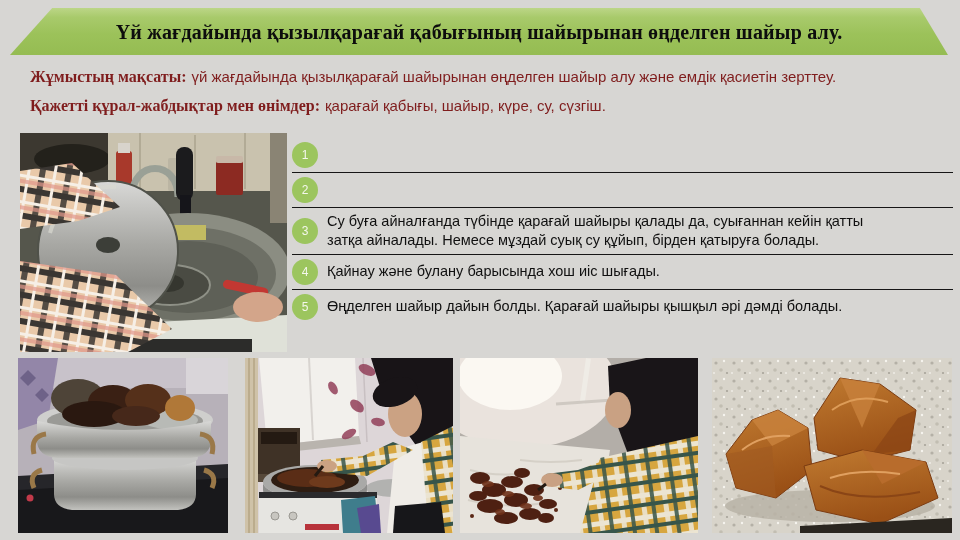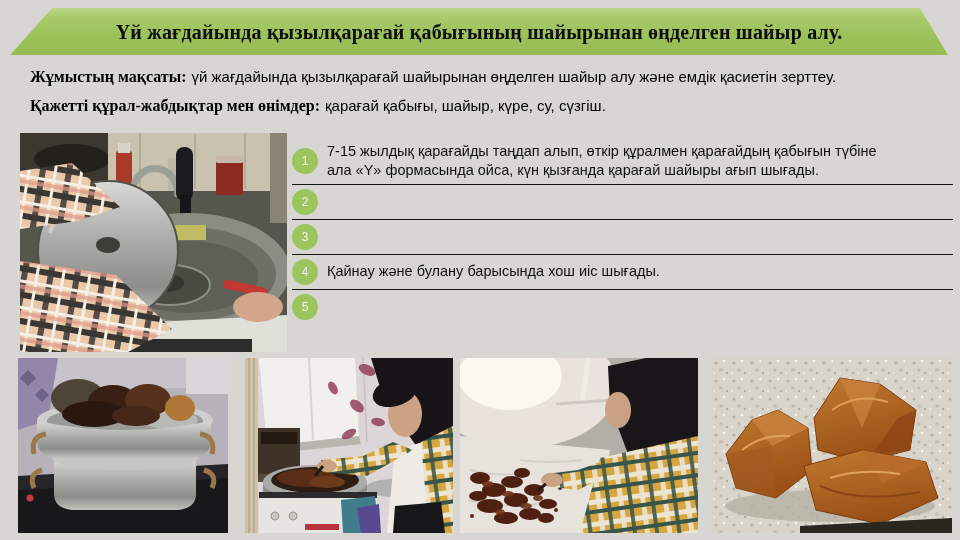"Жұмыстың мақсаты: үй жағдайында" .intro { color: #000000 -> #7f1d1d }
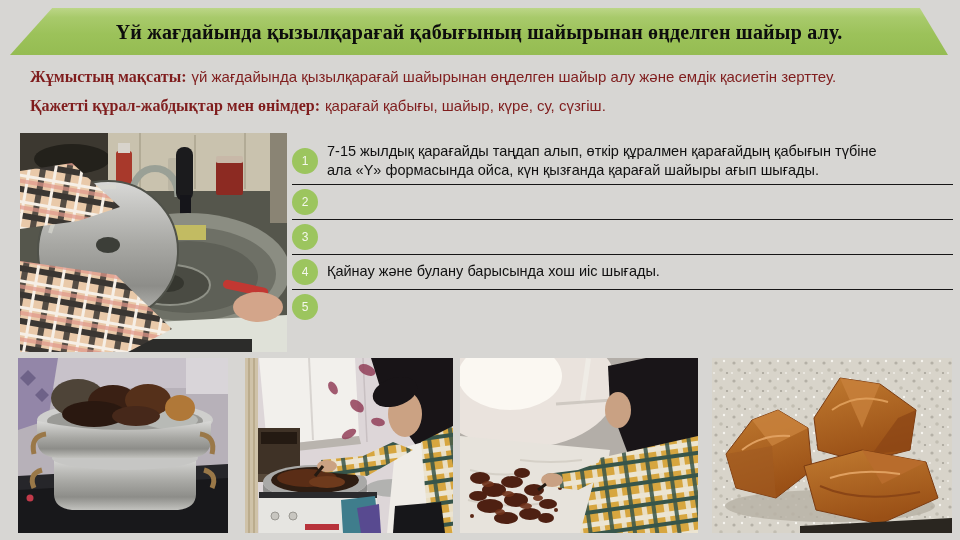"7-15 жылдық қарағайды таңдап алып," span.step-text { html: <span>7-15 жылдық қарағайды таңдап алып, өткір құралмен қарағайдың қабығын түбіне ала «Y» формасында ойса, күн қызғанда қарағай шайыры ағып шығады.</span> -> none }
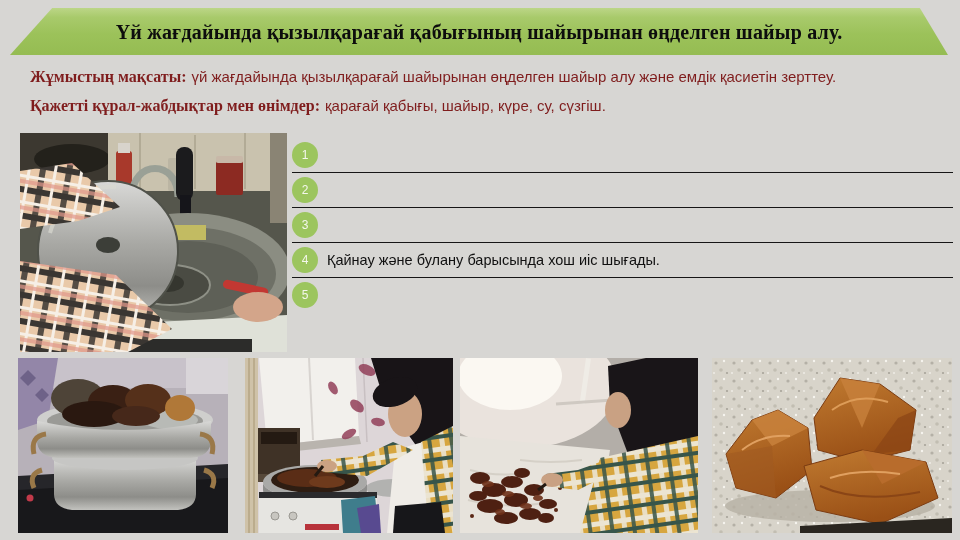"Су буға айналғанда түбінде қарағай" span.step-text { html: none -> <span>Су буға айналғанда түбінде қарағай шайыры қалады да, суығаннан кейін қатты затқа айналады. Немесе мұздай суық су құйып, бірден қатыруға болады.</span> }
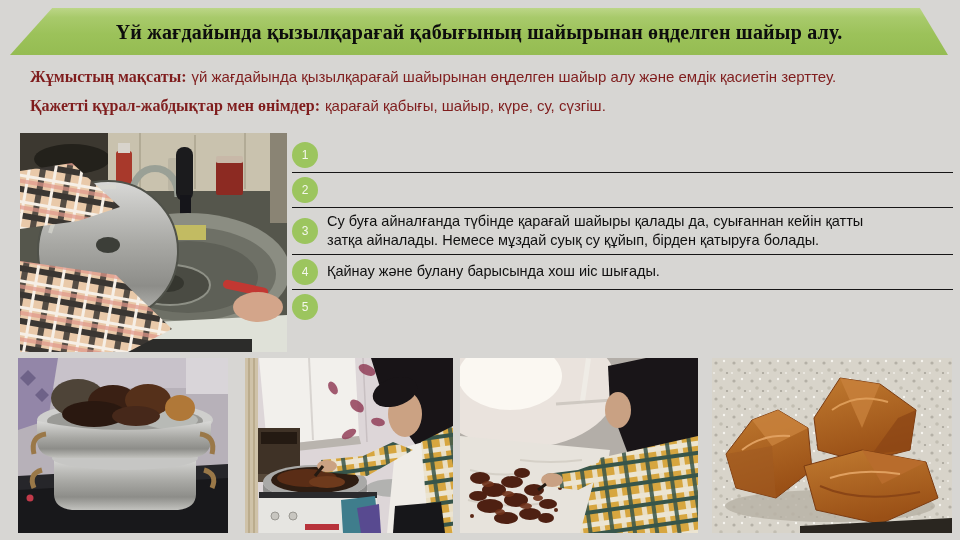"Өңделген шайыр дайын болды. Қарағай" span.step-text { html: none -> <span>Өңделген шайыр дайын болды. Қарағай шайыры қышқыл әрі дәмді болады.</span> }
